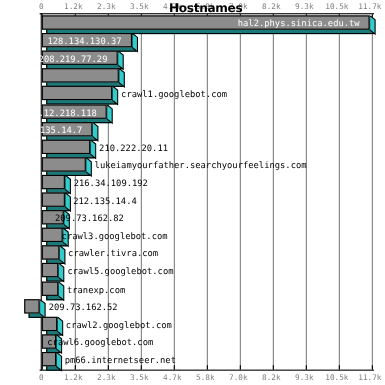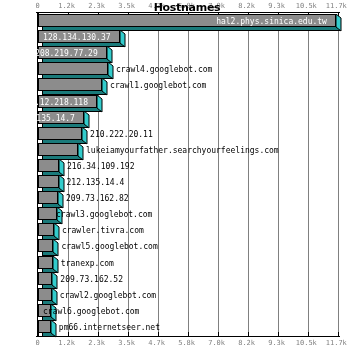"crawl4.googlebot.com" div.bar-label-out { html: <div>crawl4.googlebot.com</div> -> none }
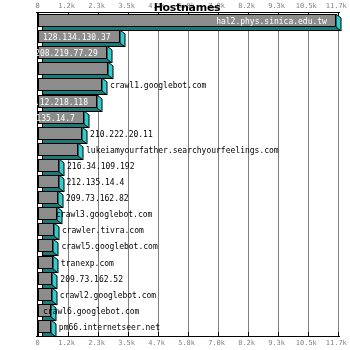"209.73.162.82" div.bar-label-out { left: 28px -> 12px }
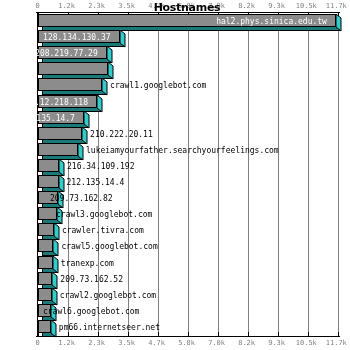"209.73.162.52" div.bar-row { left: 38px -> 22px }
